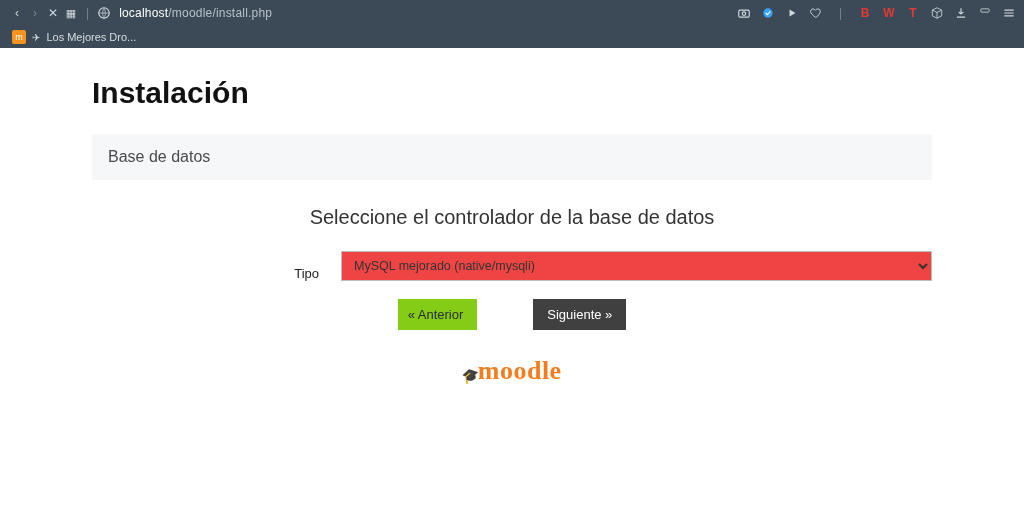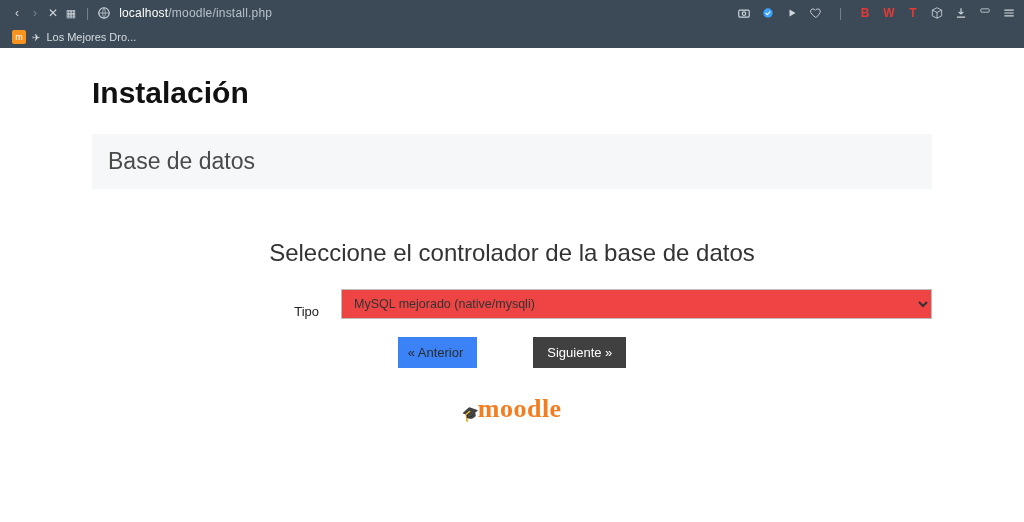"Base de datos" .card-header { font-size: 23px -> 16px }
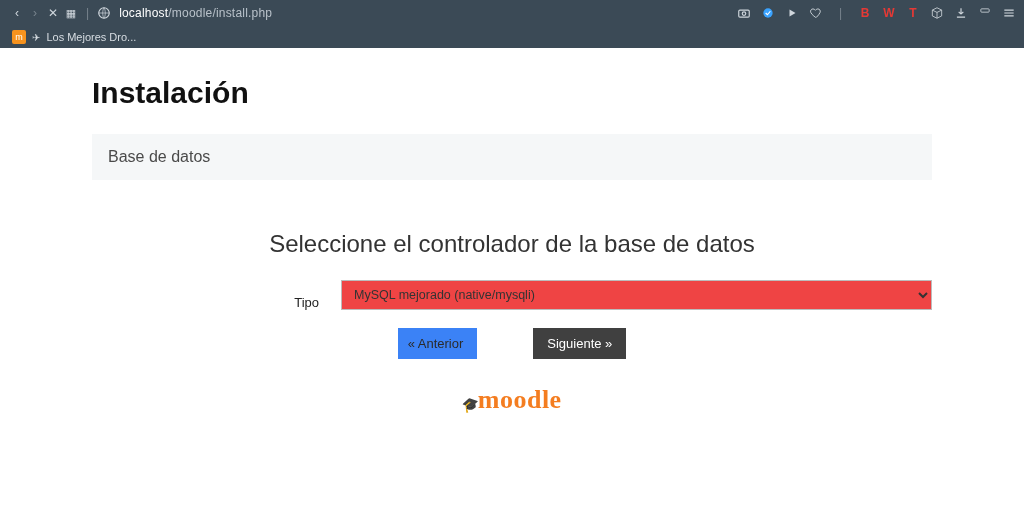"Seleccione el controlador de la" .subhead { font-size: 24px -> 20px; margin: 26px 0 18px -> 2px 0 18px }
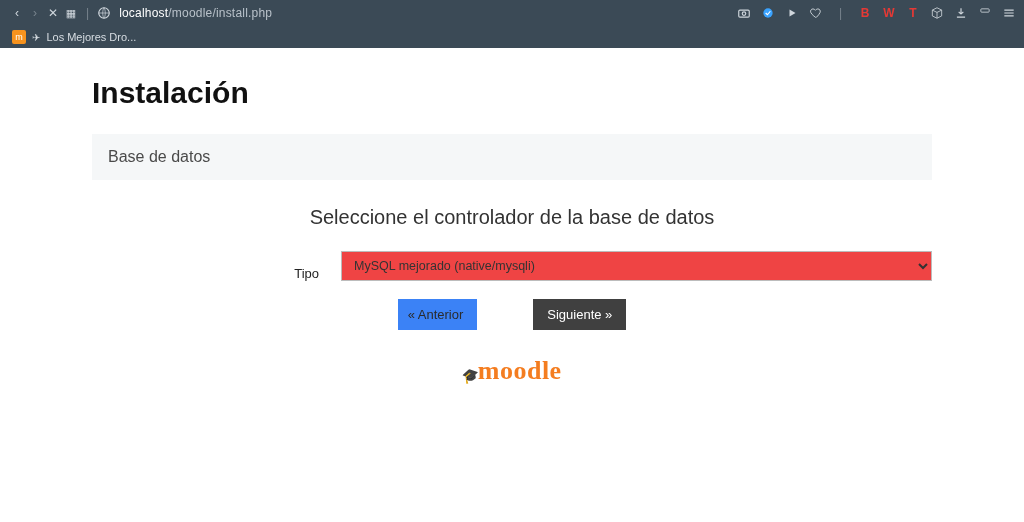"« Anterior" .btn-secondary { background: #3b82f6 -> #84cc16 }
